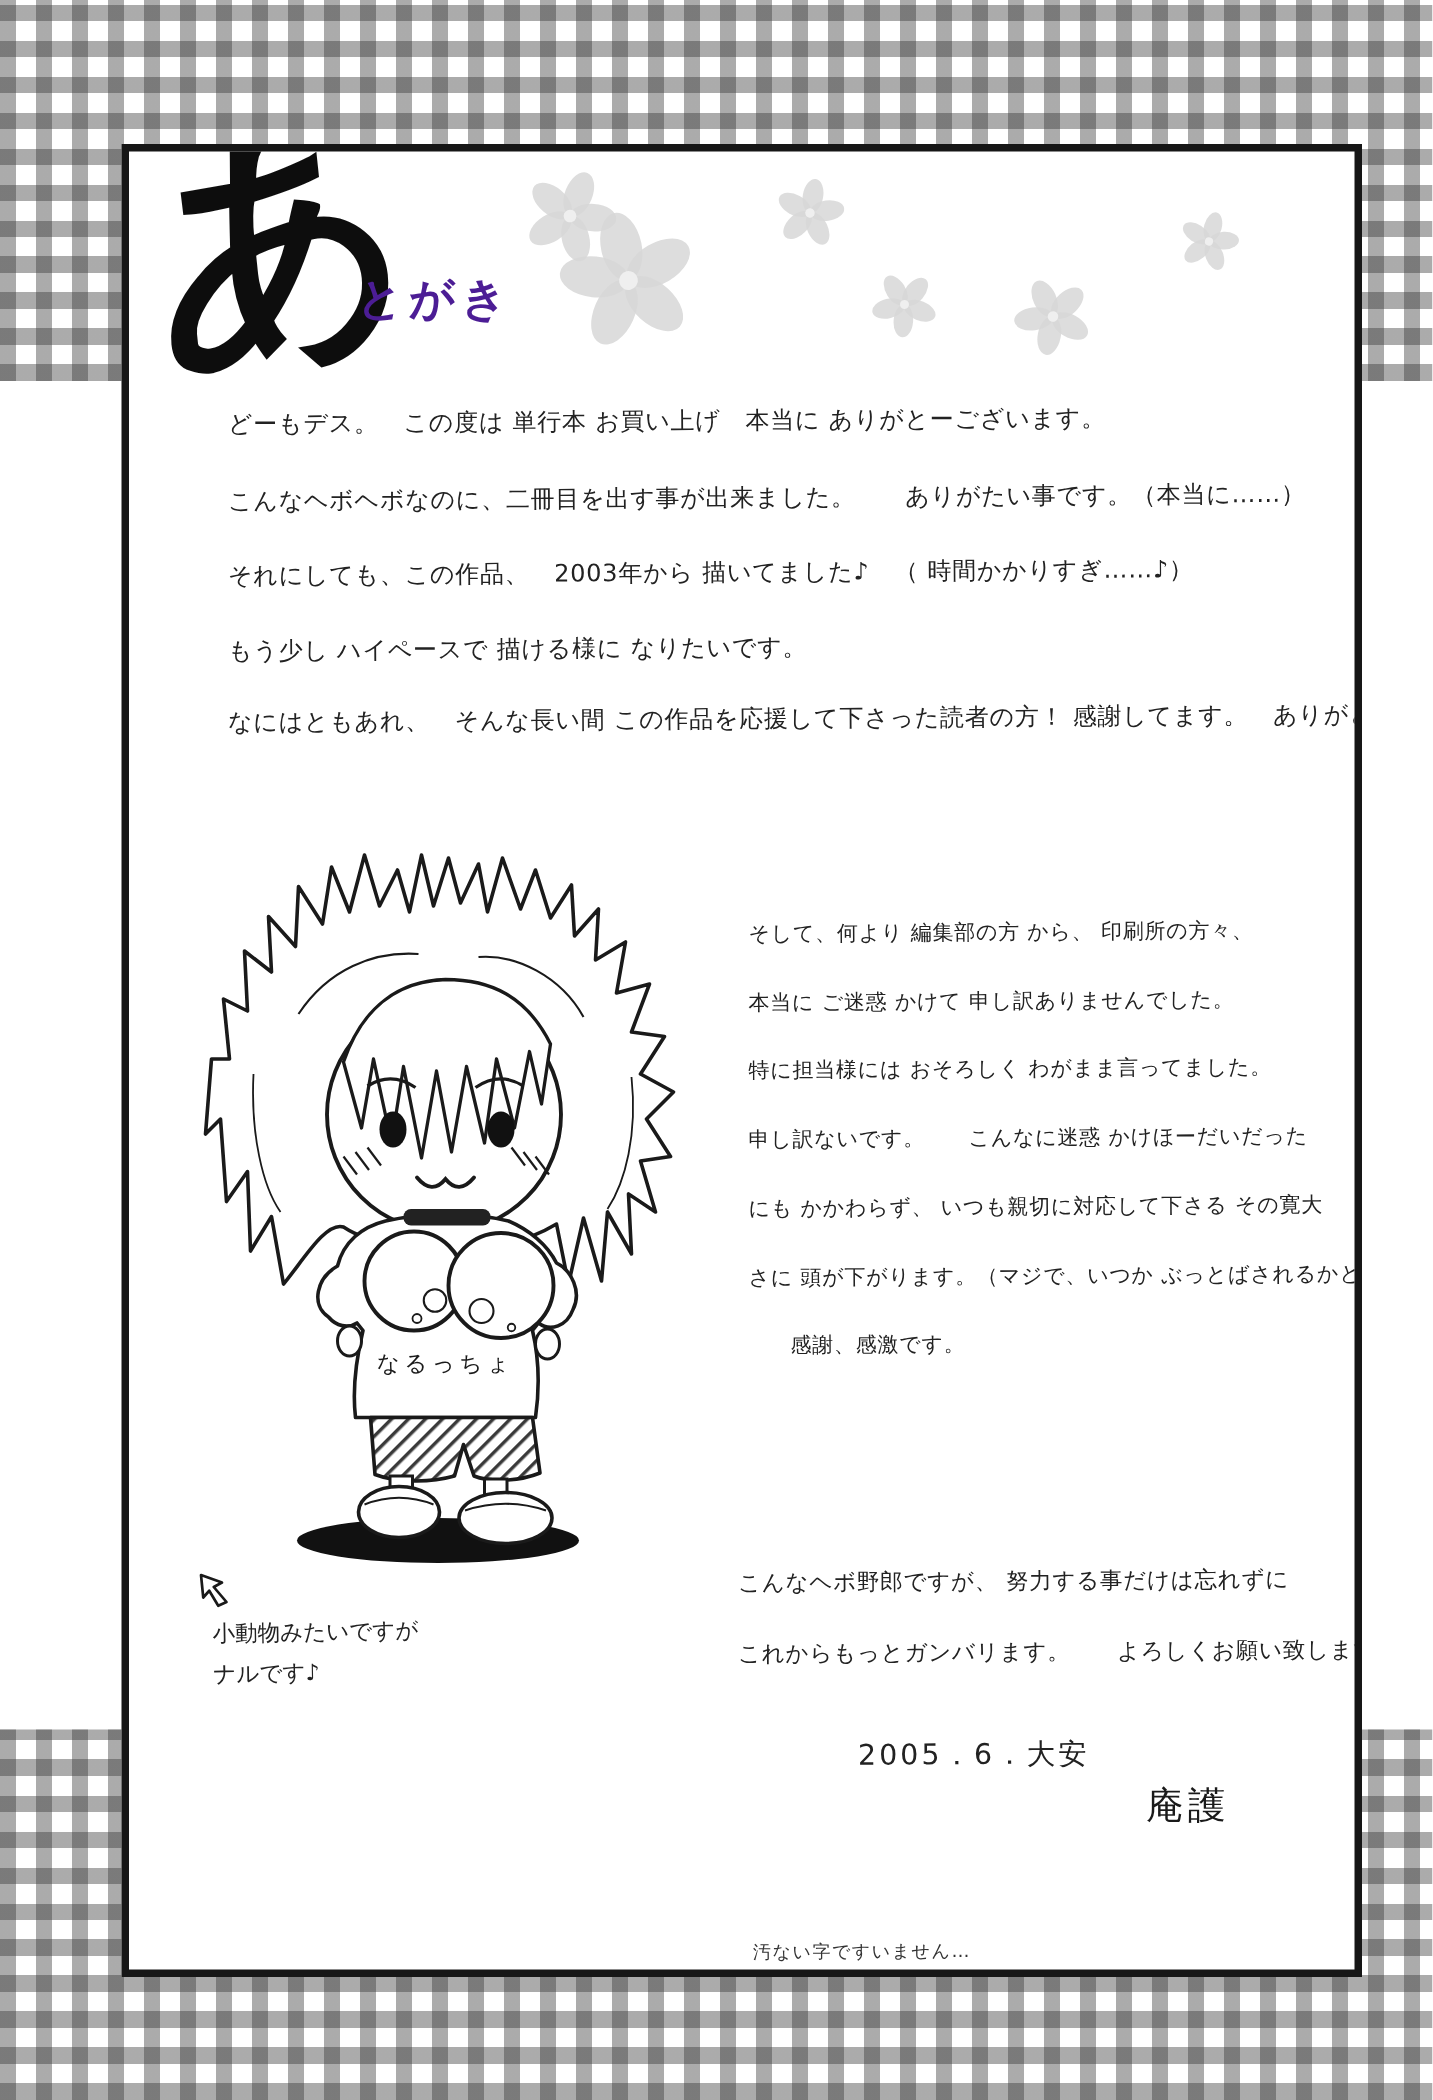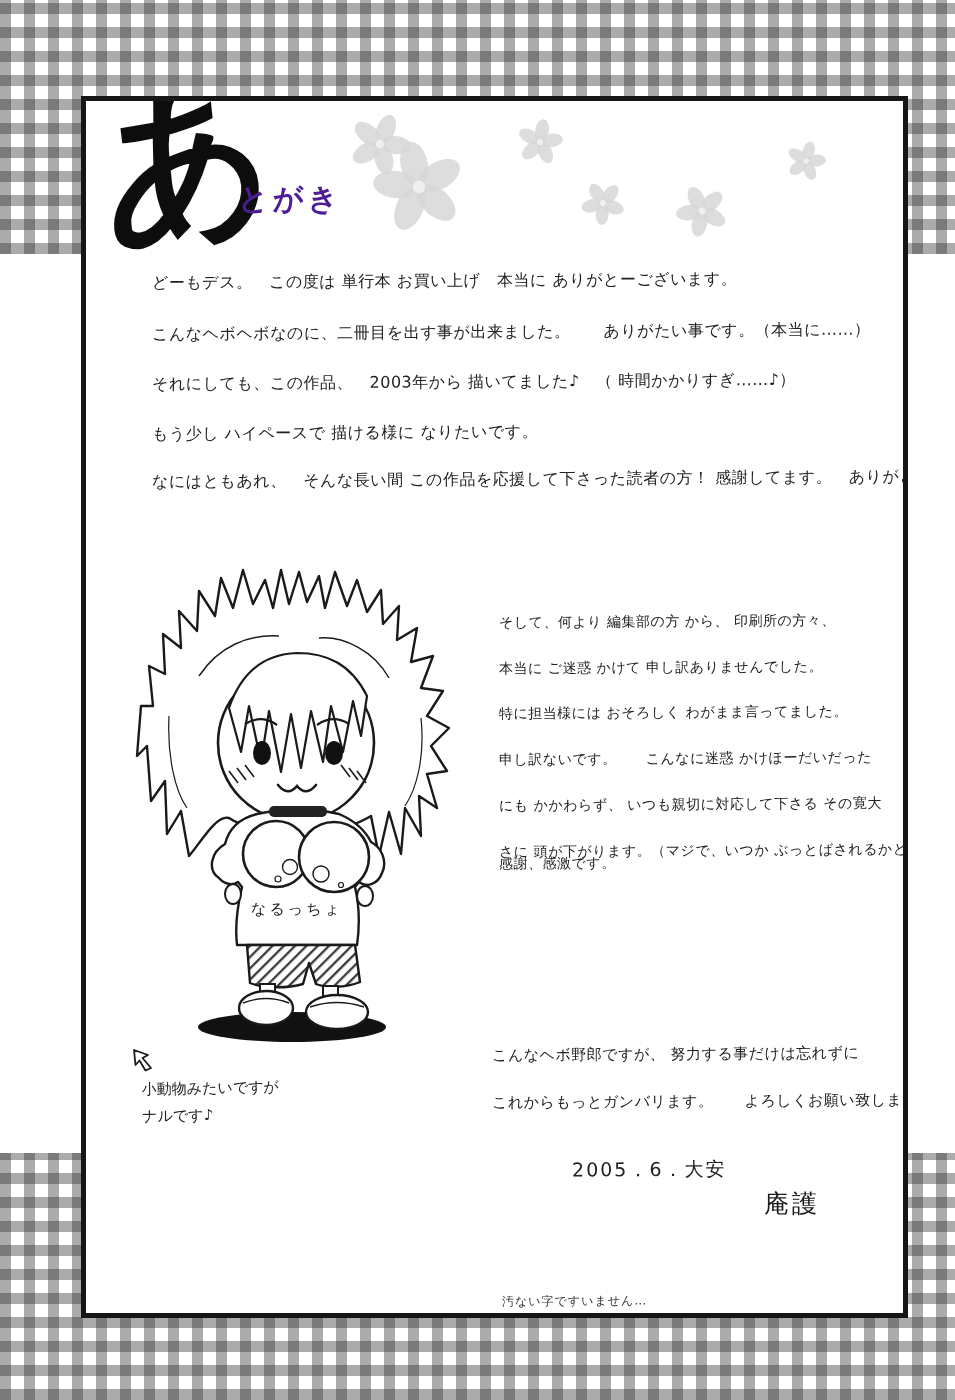"感謝、感激です。" .t6 { margin-left: none -> 28px; top: 754px -> 787px }
